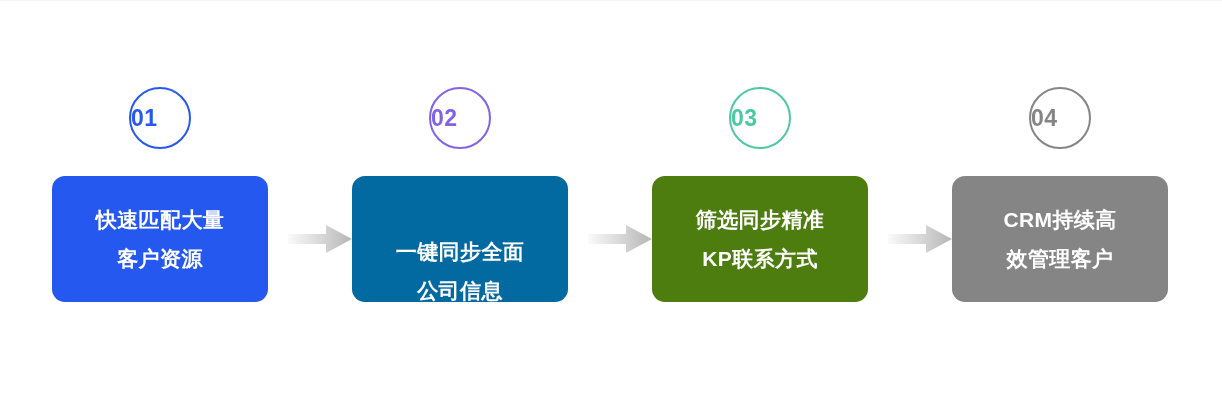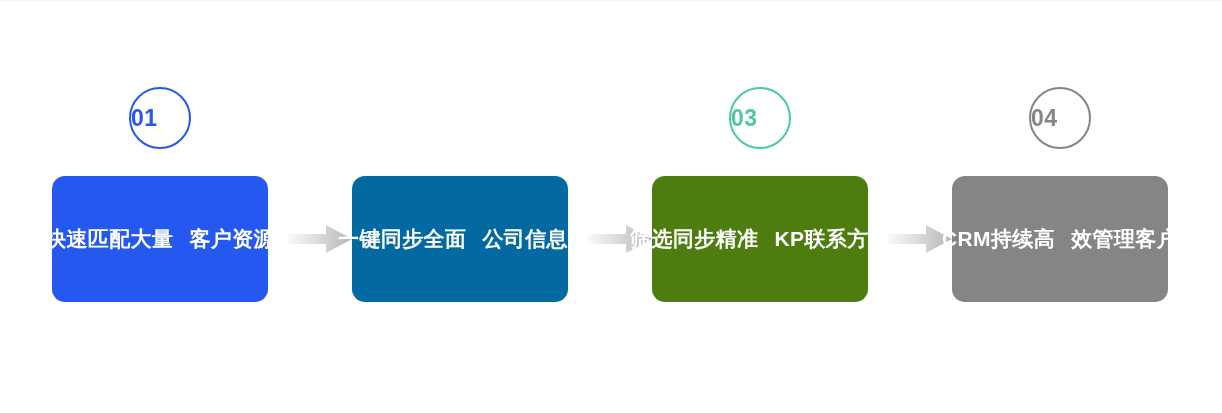"02" div.badge { html: none -> <div> <span>02</span> </div> }
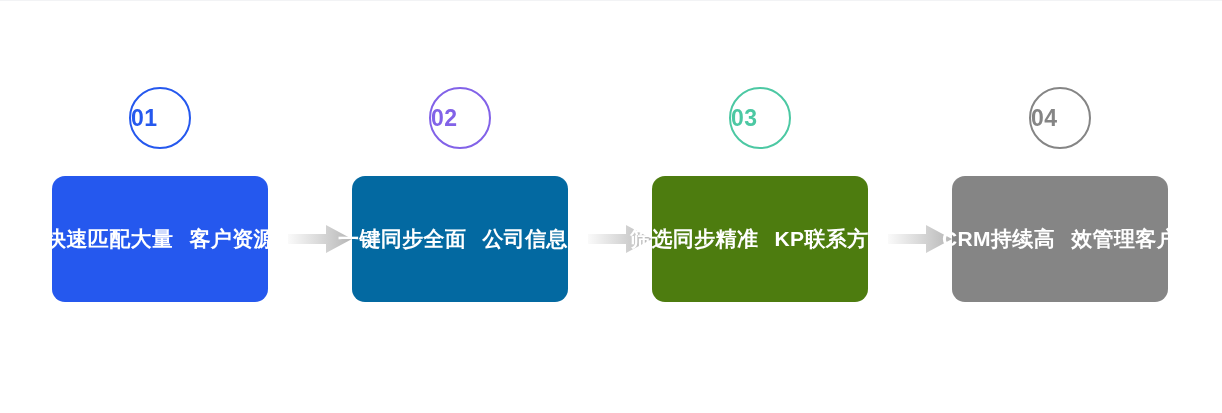"快速匹配大量" .card { flex-direction: none -> column }
